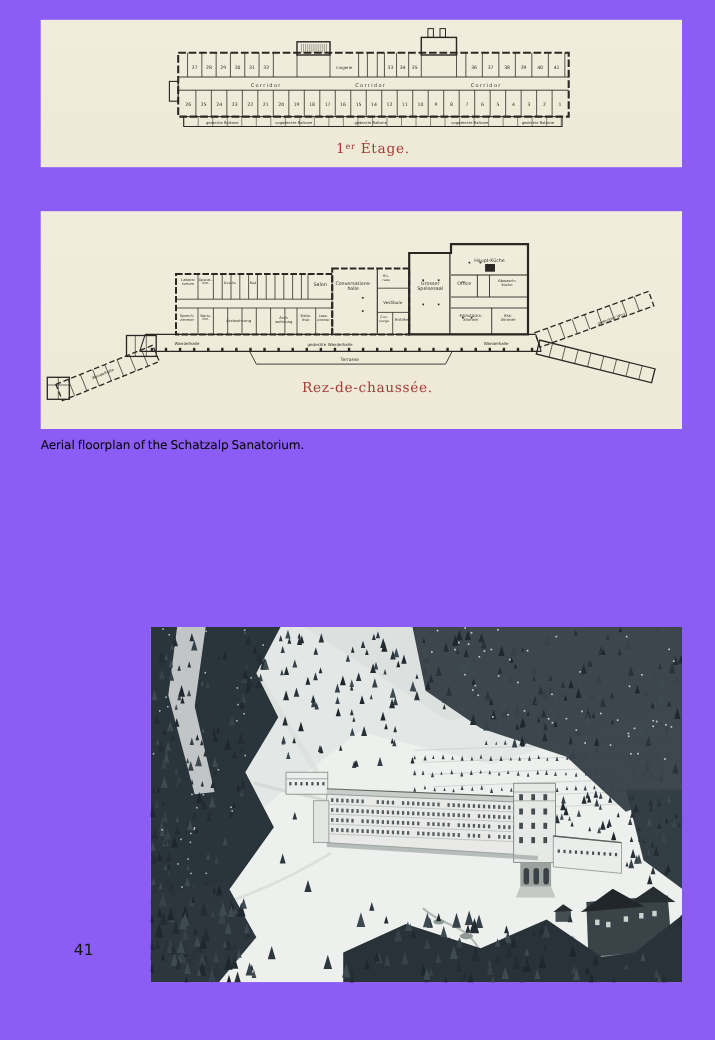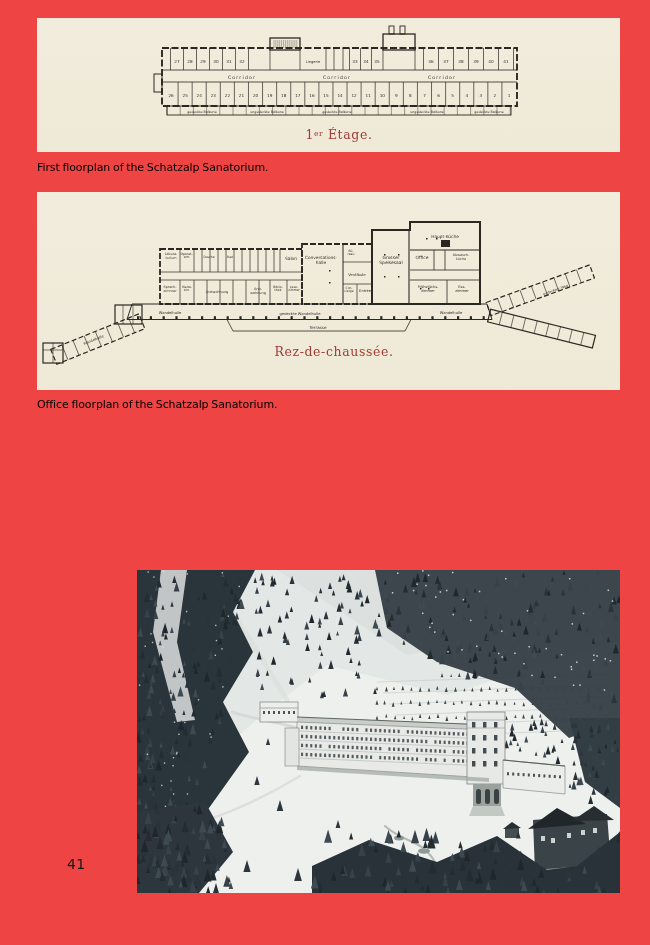"1er Étage." .page { background: #ef4444 -> #8b5cf6 }
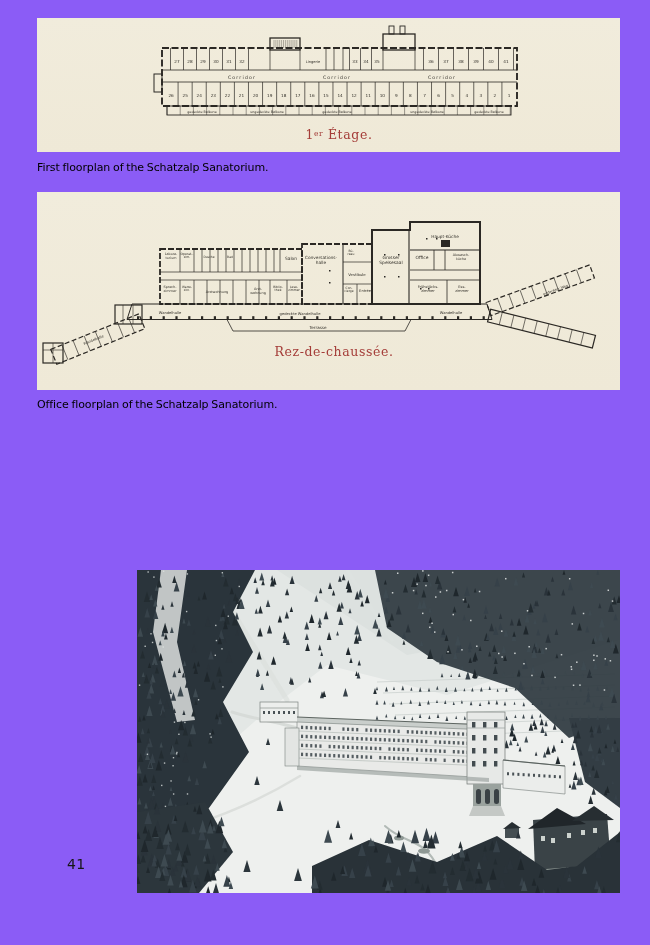"First floorplan of the Schatzalp" div.caption { html: <div>First floorplan of the Schatzalp Sanatorium.</div> -> none }
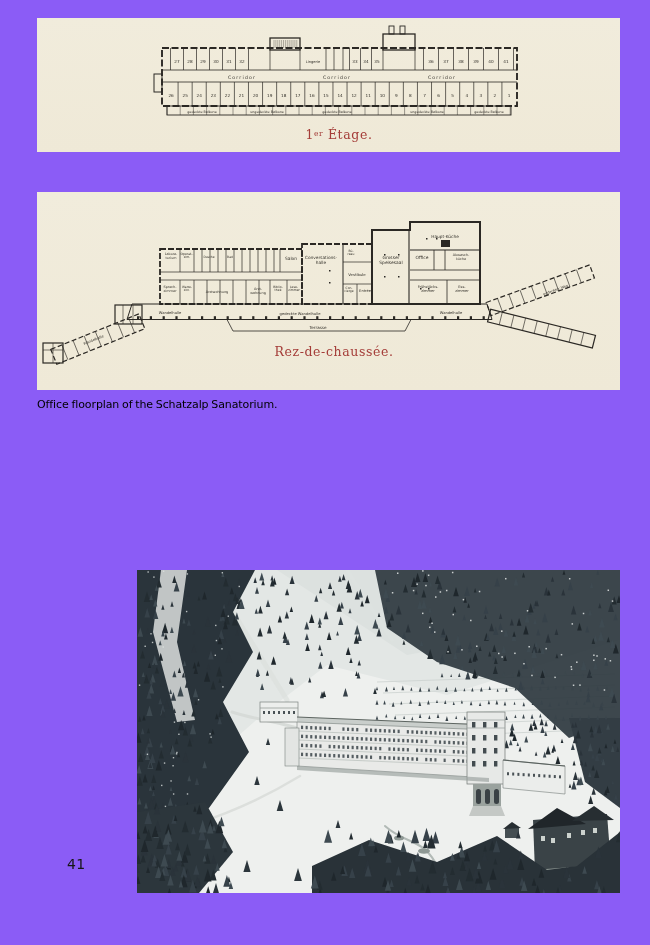"Office floorplan of the Schatzalp" div.caption { text: Office -> Aerial }
